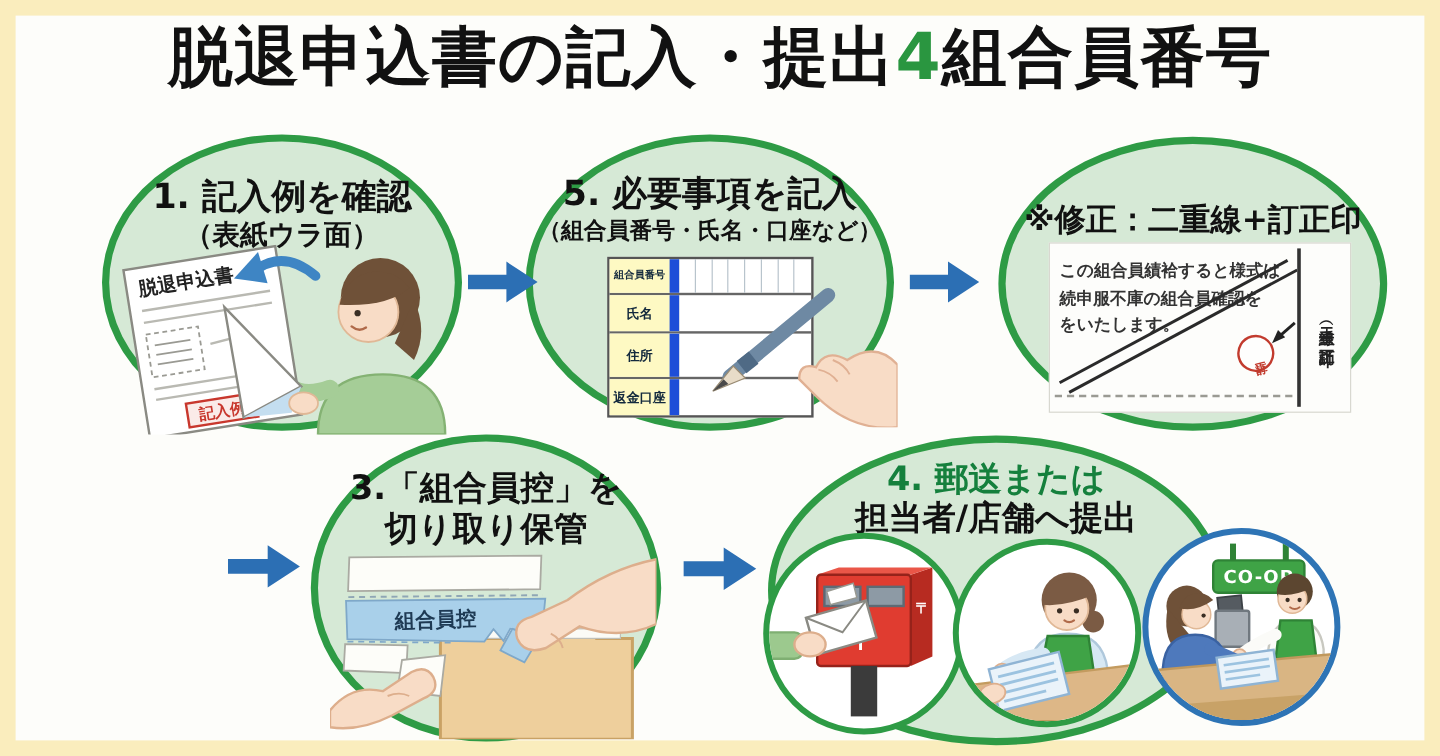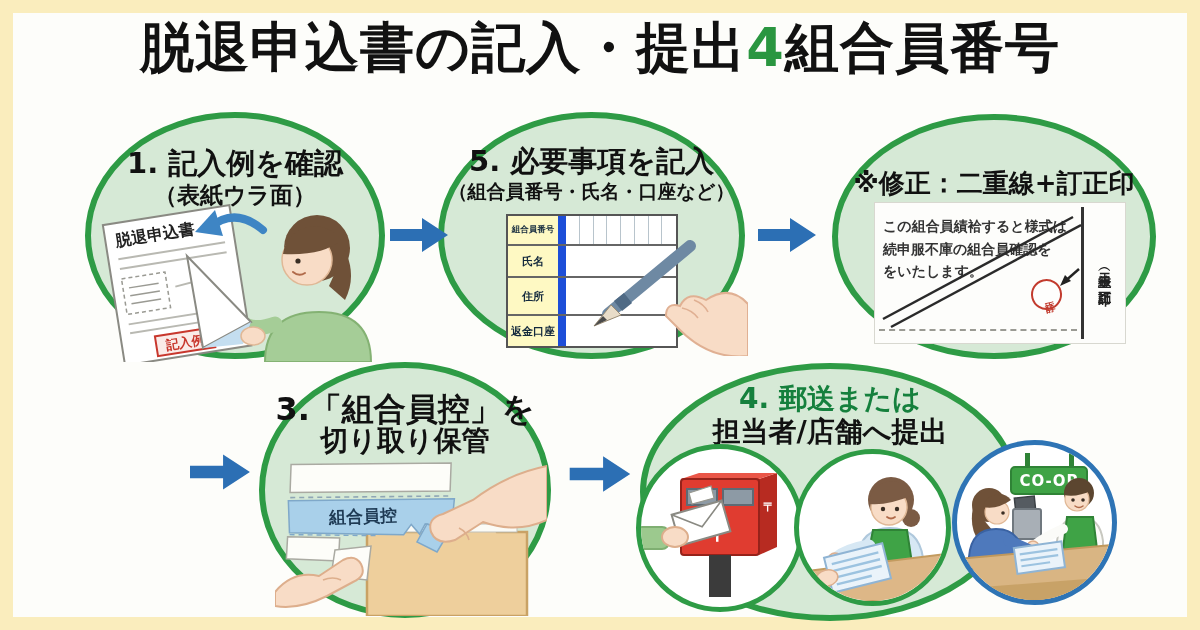"3.「組合員控」を" .cs3 .step-h1 { font-size: 32px -> 28px }
